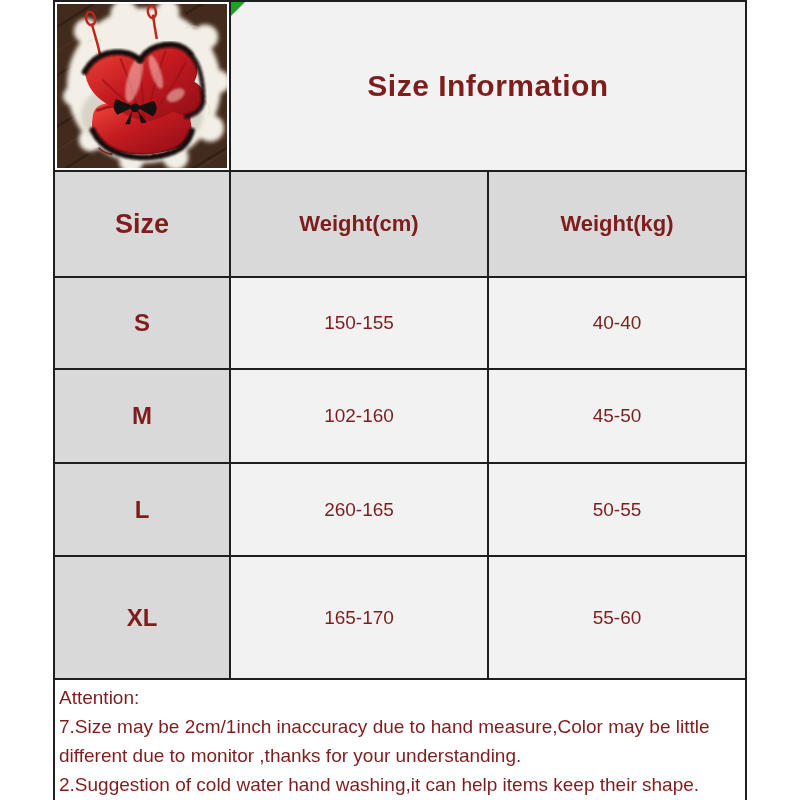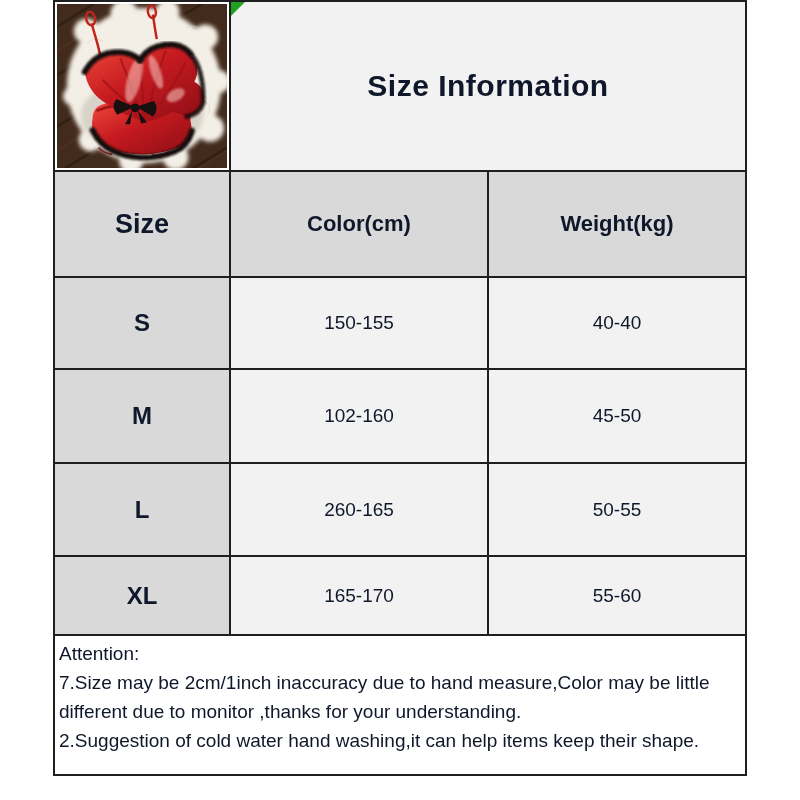"Size Information" .page { color: #0f172a -> #7f1d1d }
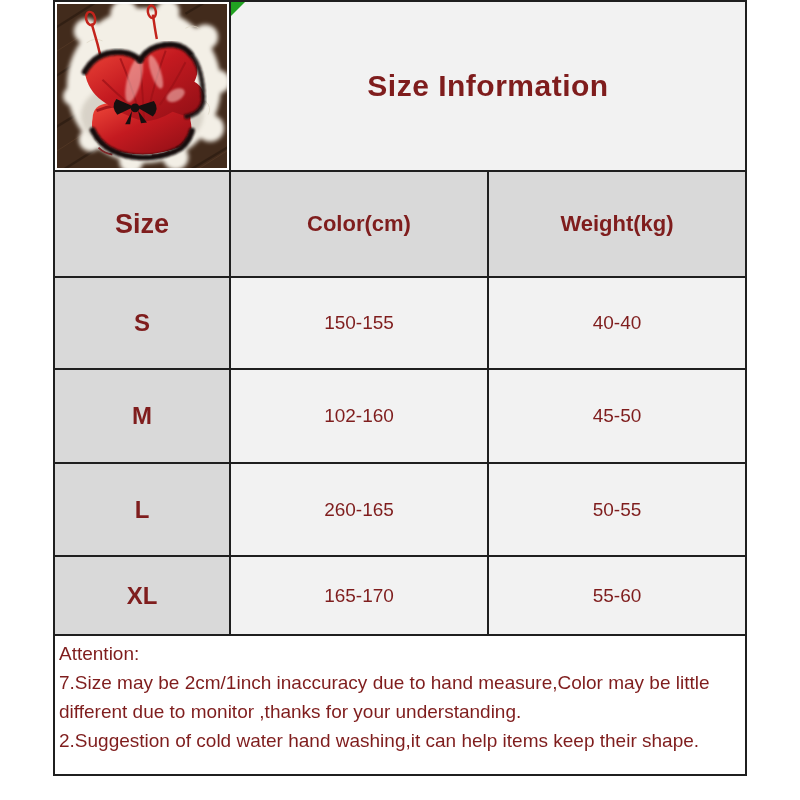"Color(cm)" td.head-cell { text: Color -> Weight }
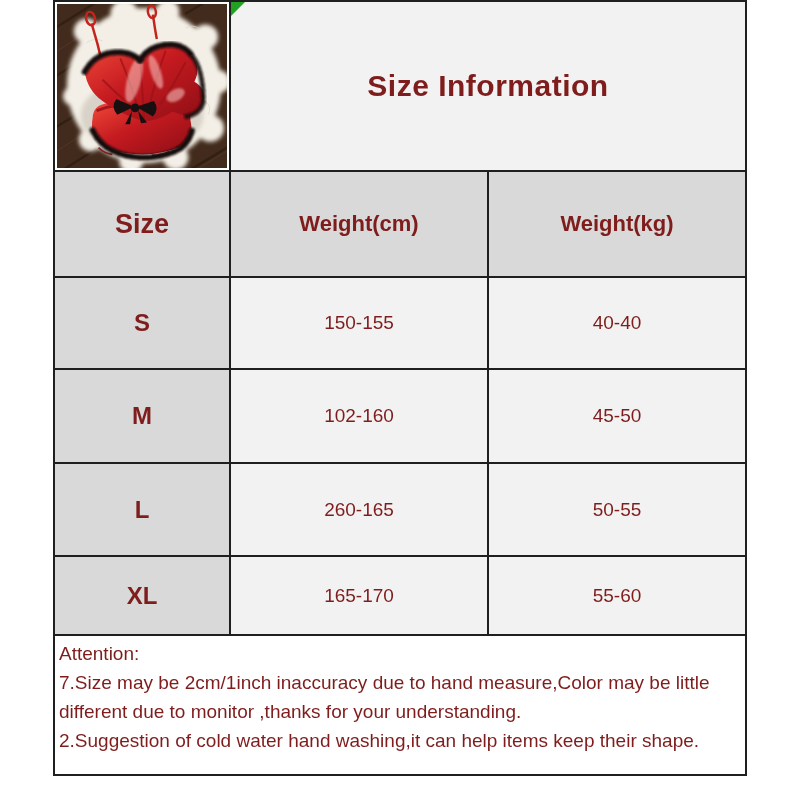"XL" tr.r4 td { height: 79px -> 123px }
